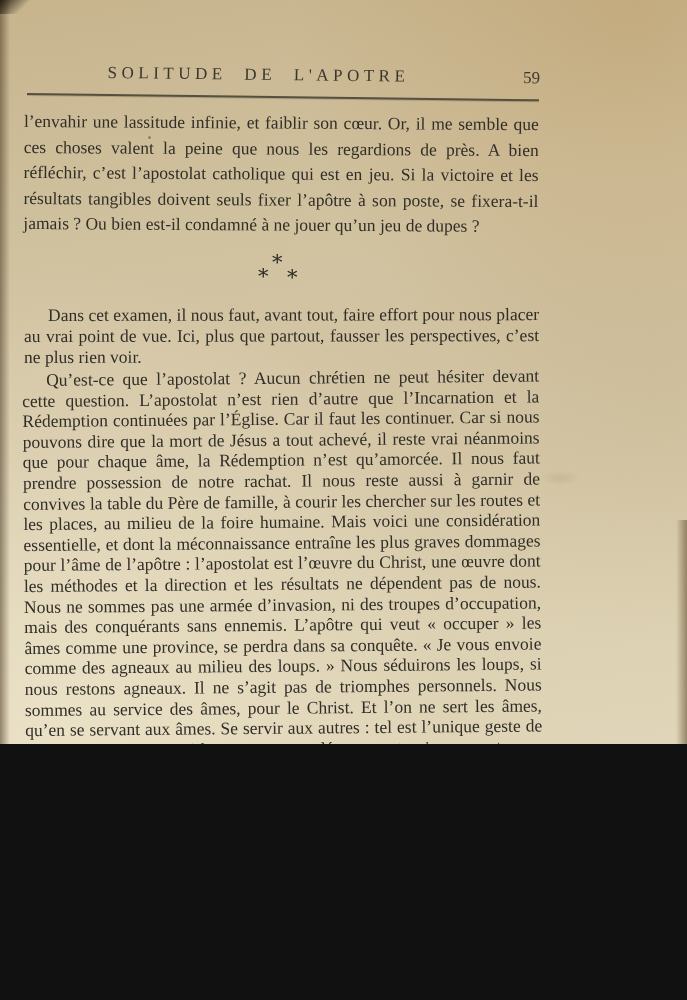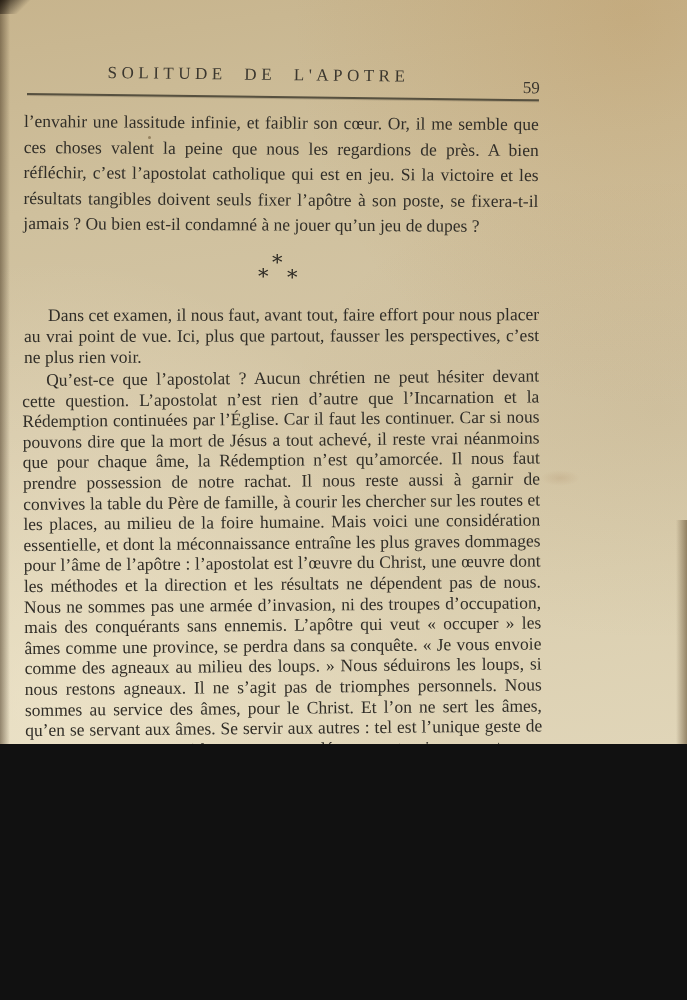"59" .page-number { top: 10px -> 0 }
